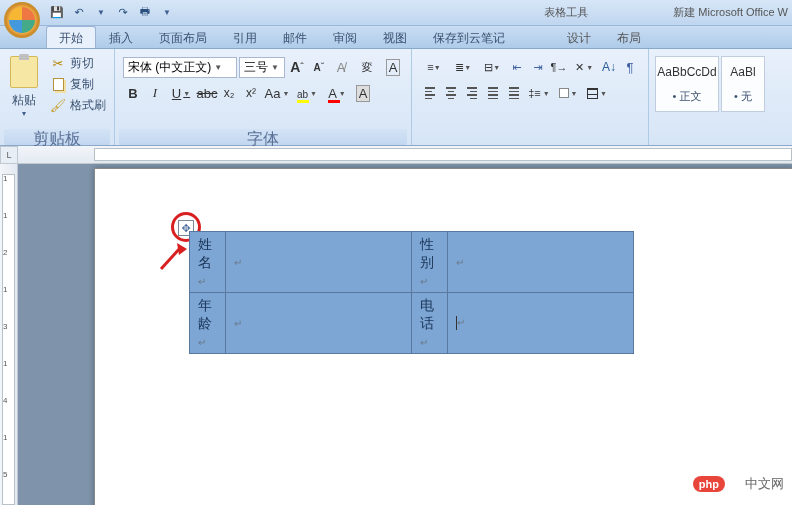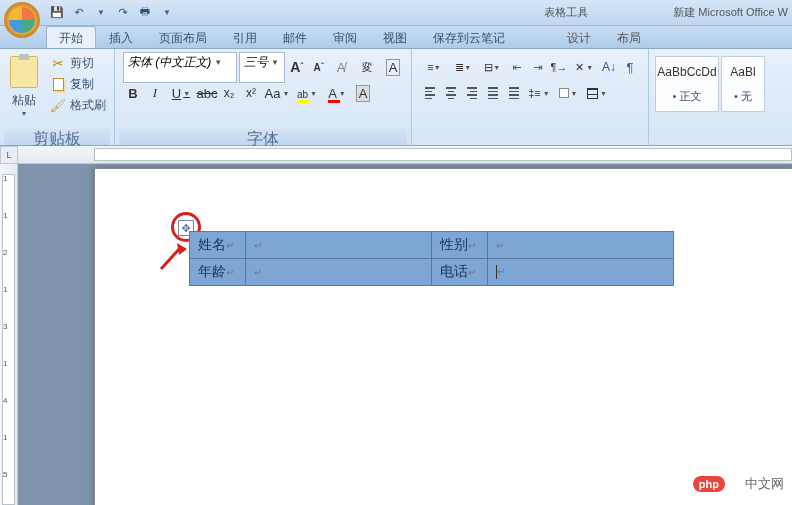"宋体 (中文正文)" .combo { font-style: italic -> none; padding: 1px 2px 11px 4px -> 1px 2px 1px 4px }
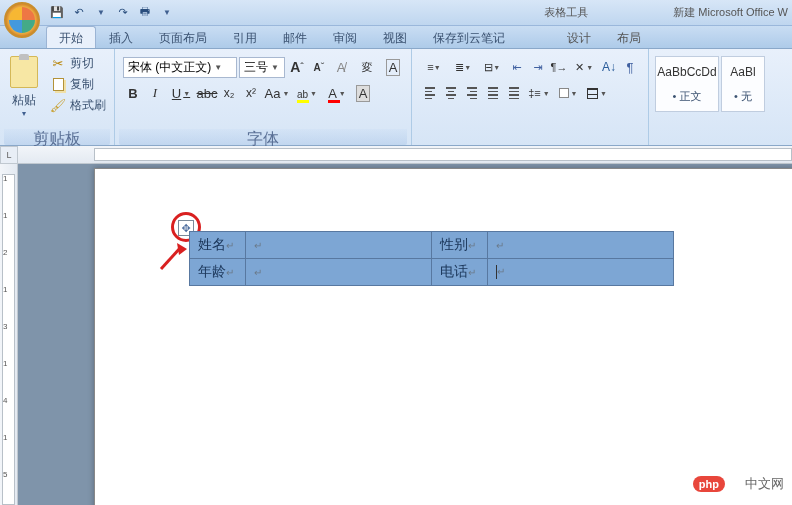"姓名↵" .doc-table td.label { width: 56px -> 36px }
